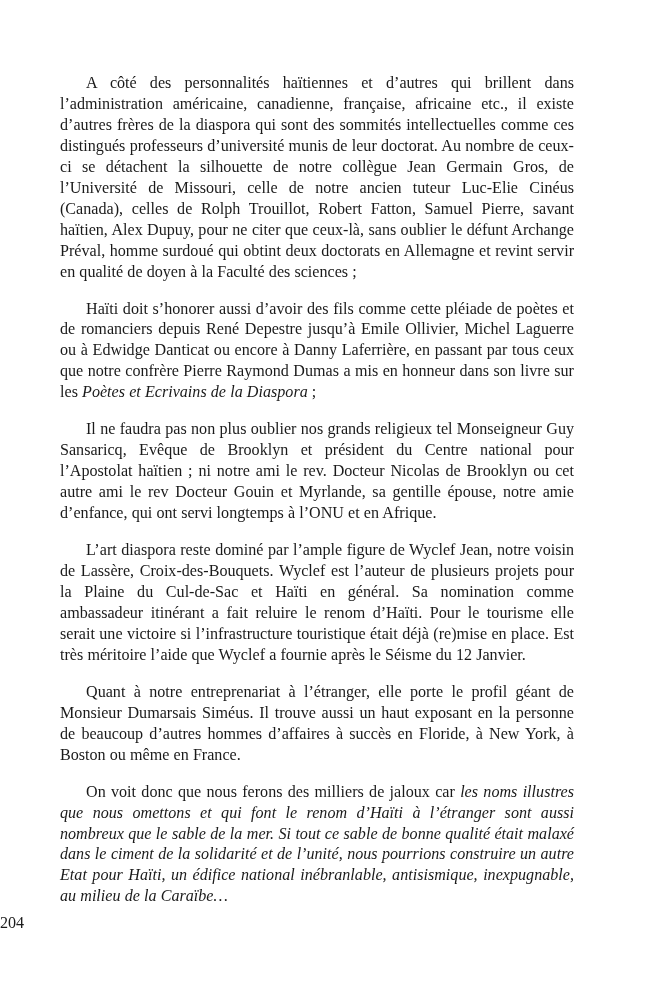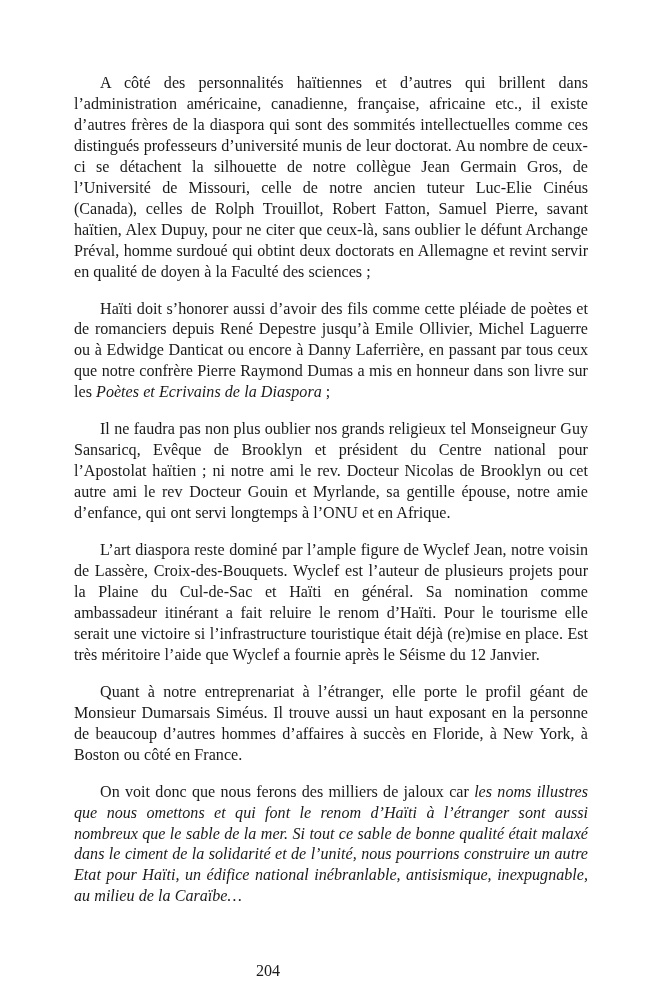"A côté des personnalités haïtiennes" .text-block { left: 74px -> 60px }
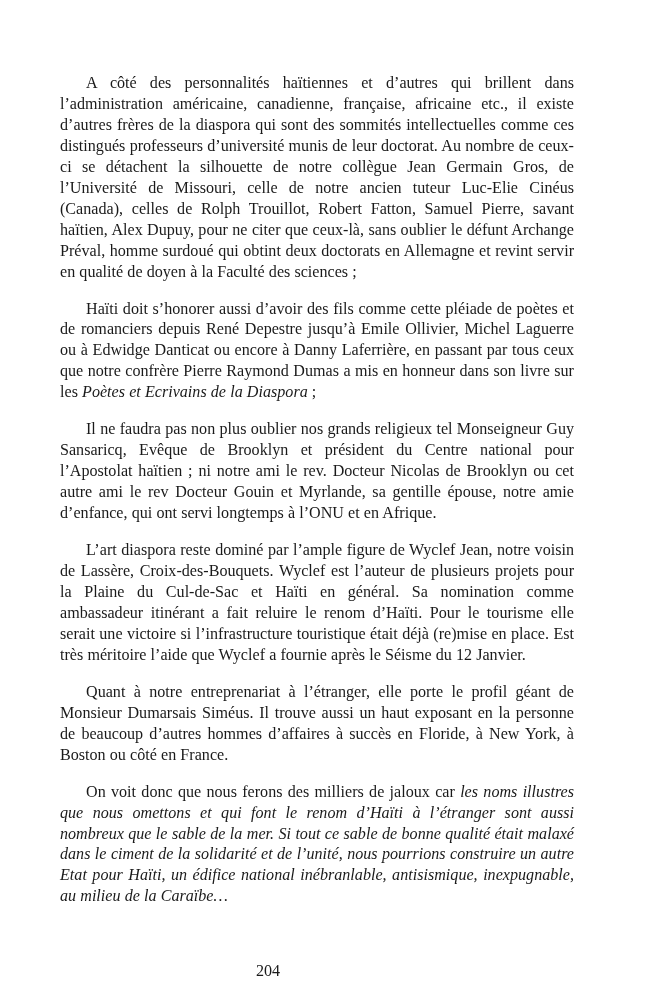"Quant à notre entreprenariat à" span { text: côté -> même }
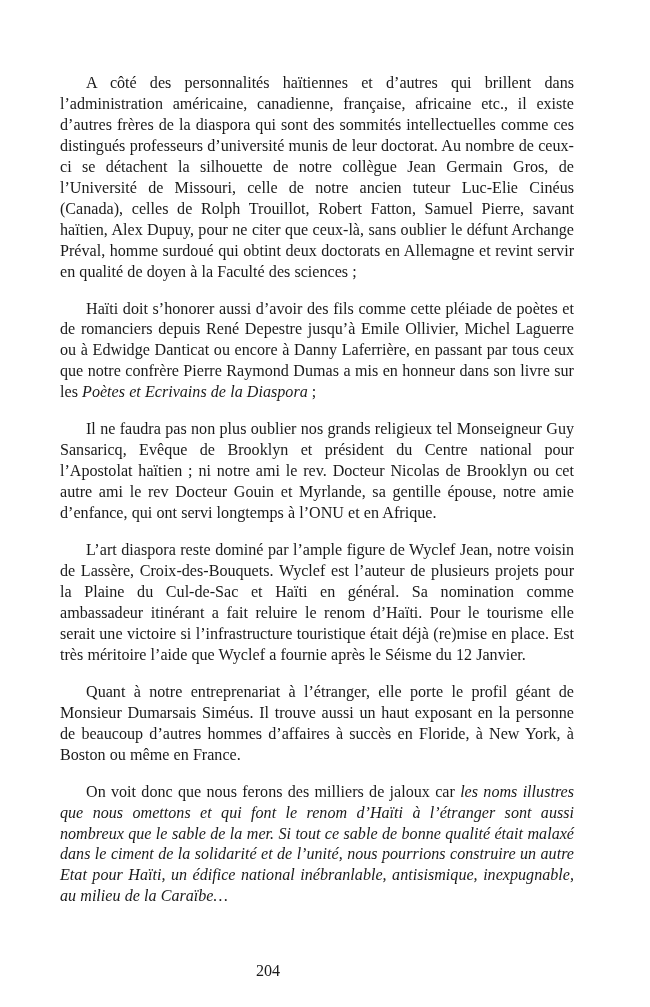"204" .page-number { margin-top: 48px -> none; text-align: center -> left }
